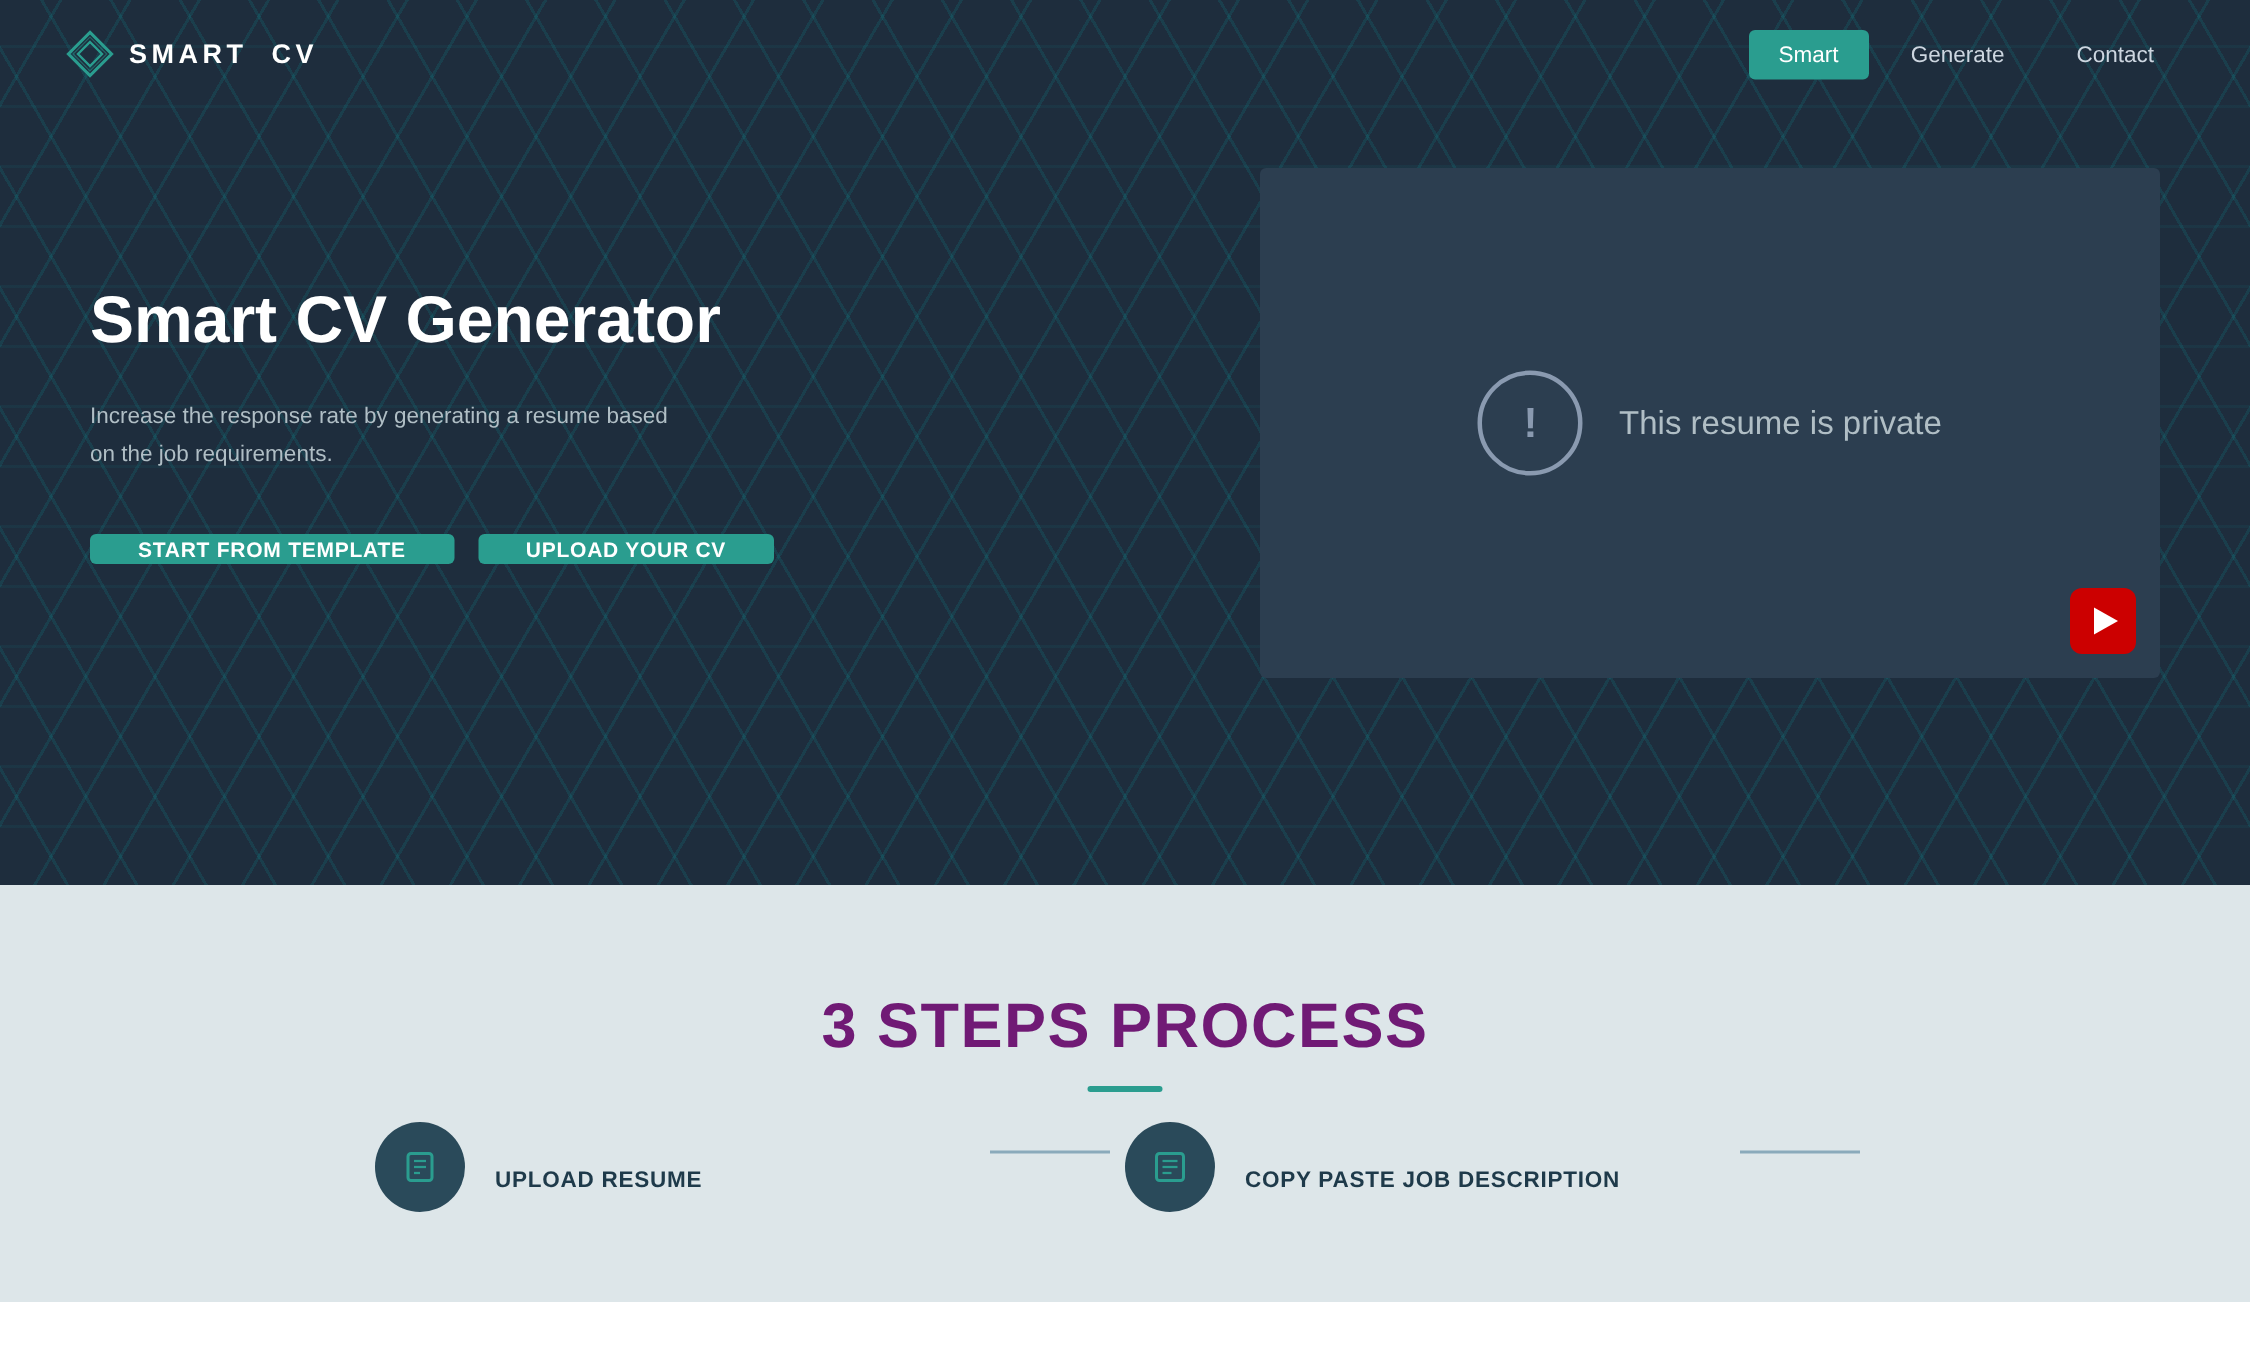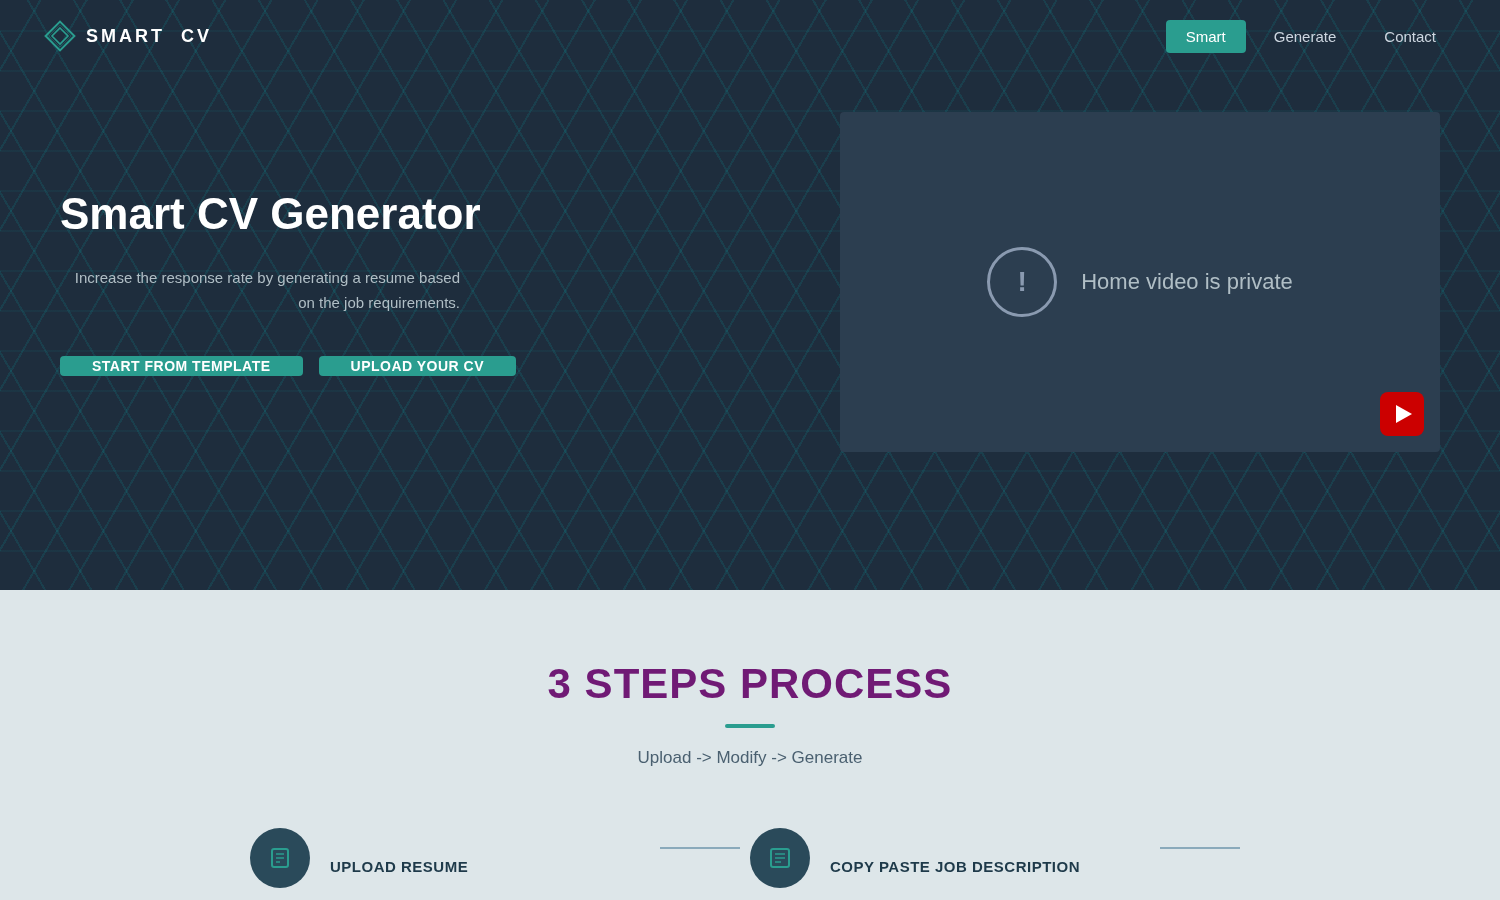"Increase the response rate by" .hero-subtitle { text-align: right -> none }
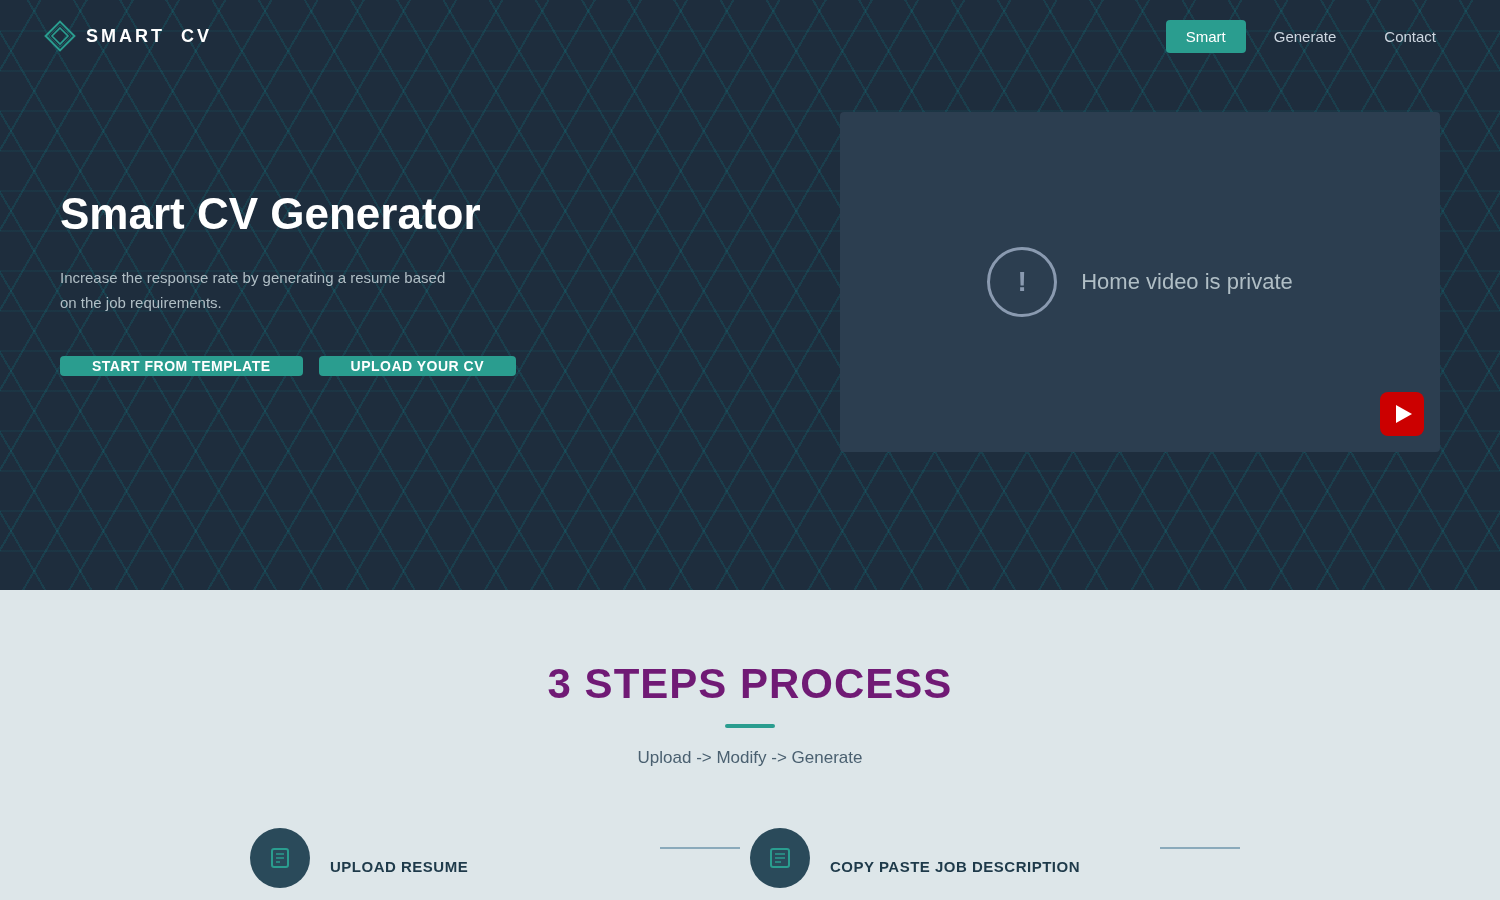"Home video is private" span.video-private-text { text: Home video -> This resume }
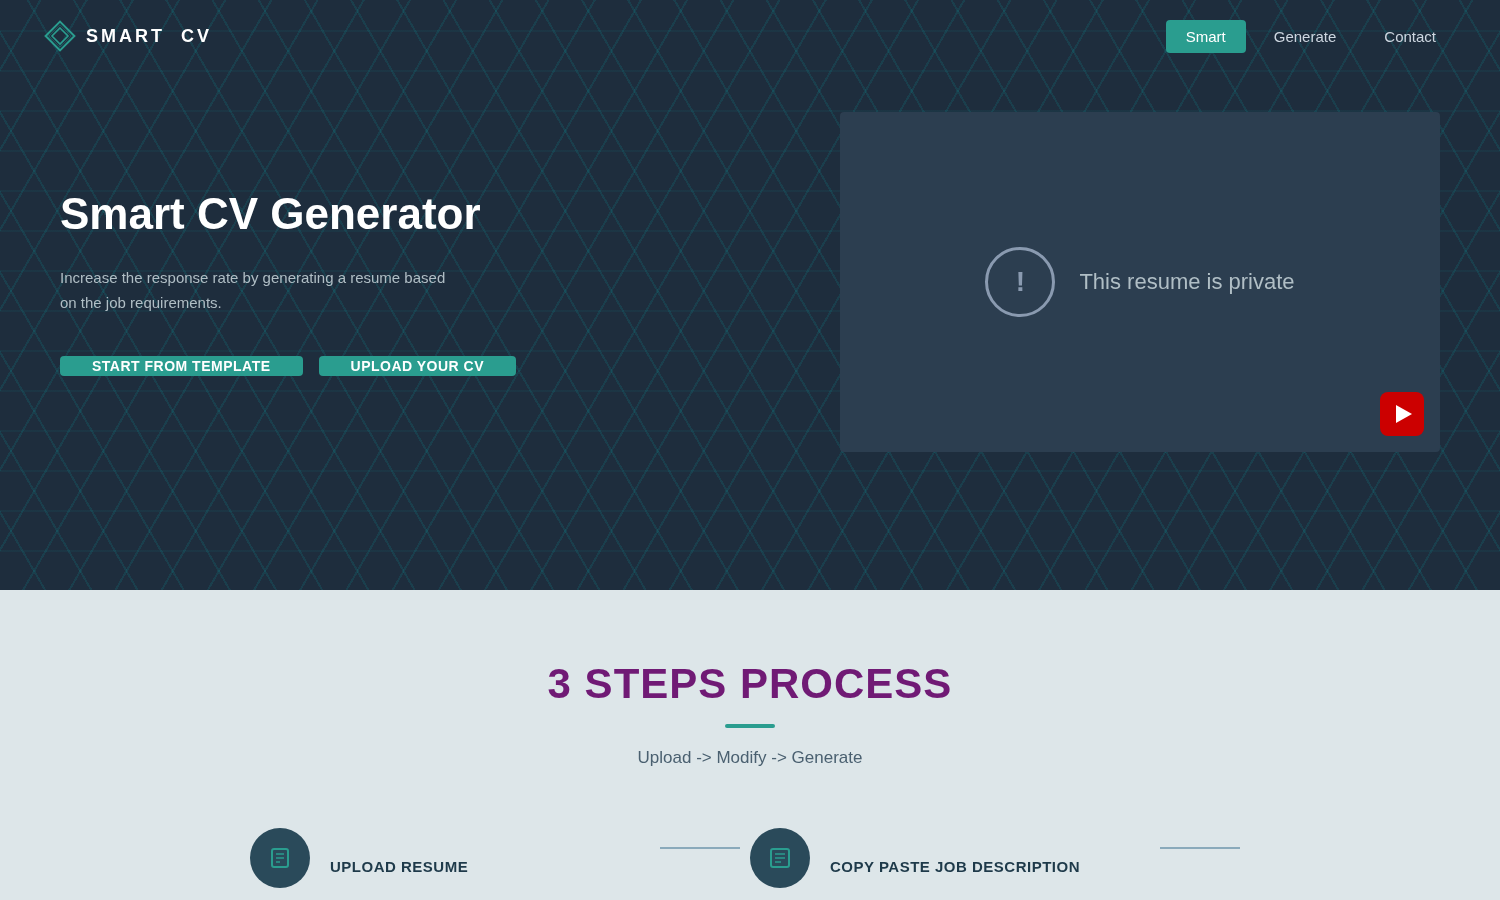"Upload -> Modify -> Generate" p.steps-subtitle { html: <p>Upload -&gt; Modify -&gt; Generate</p> -> none }
